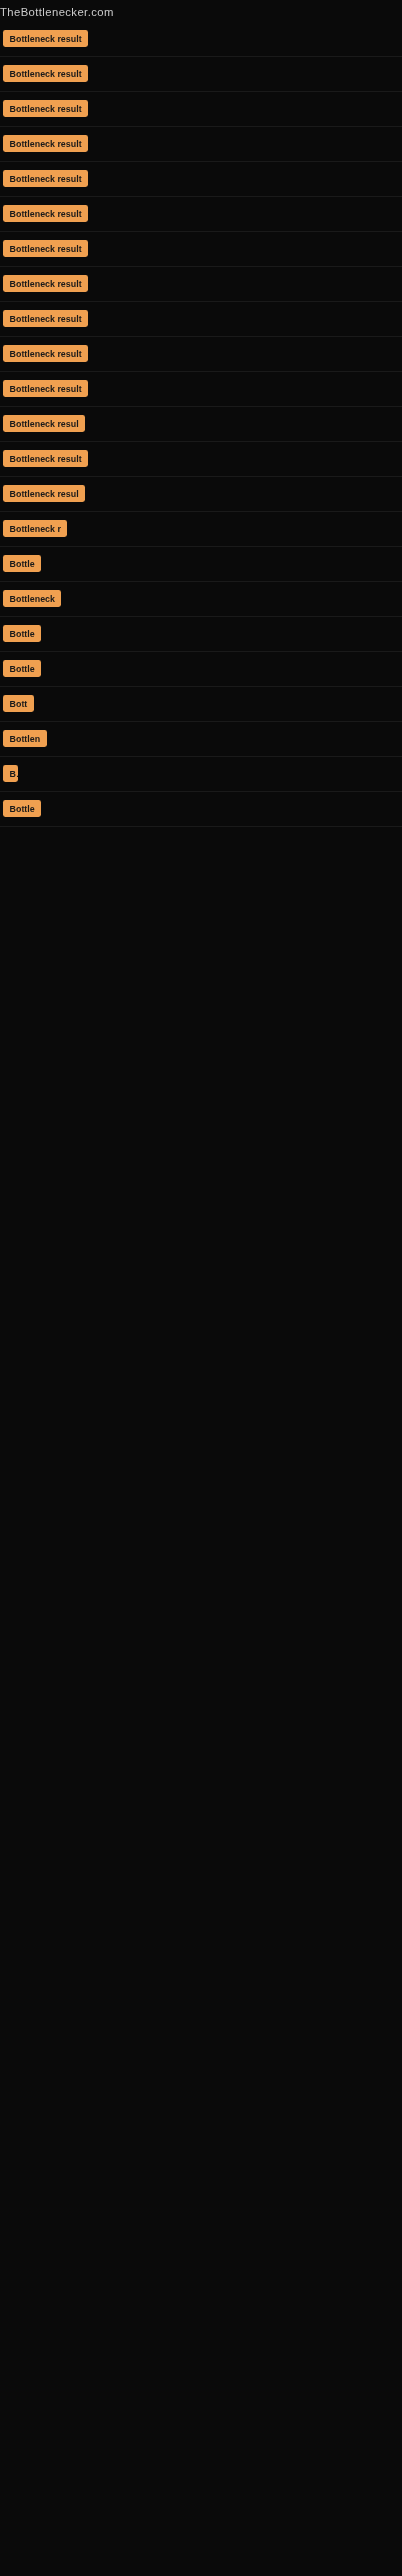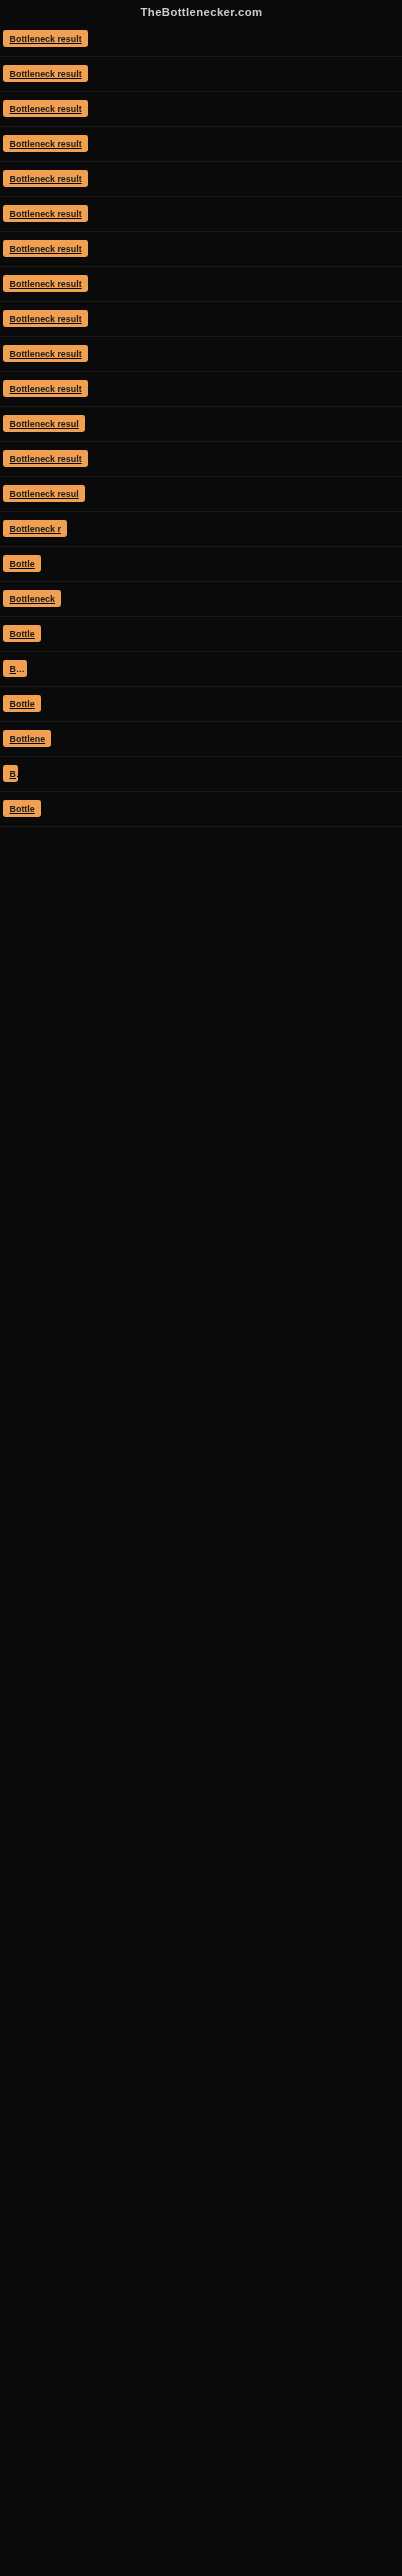"TheBottlenecker.com" .site-title { font-weight: bold -> none; text-align: center -> left }
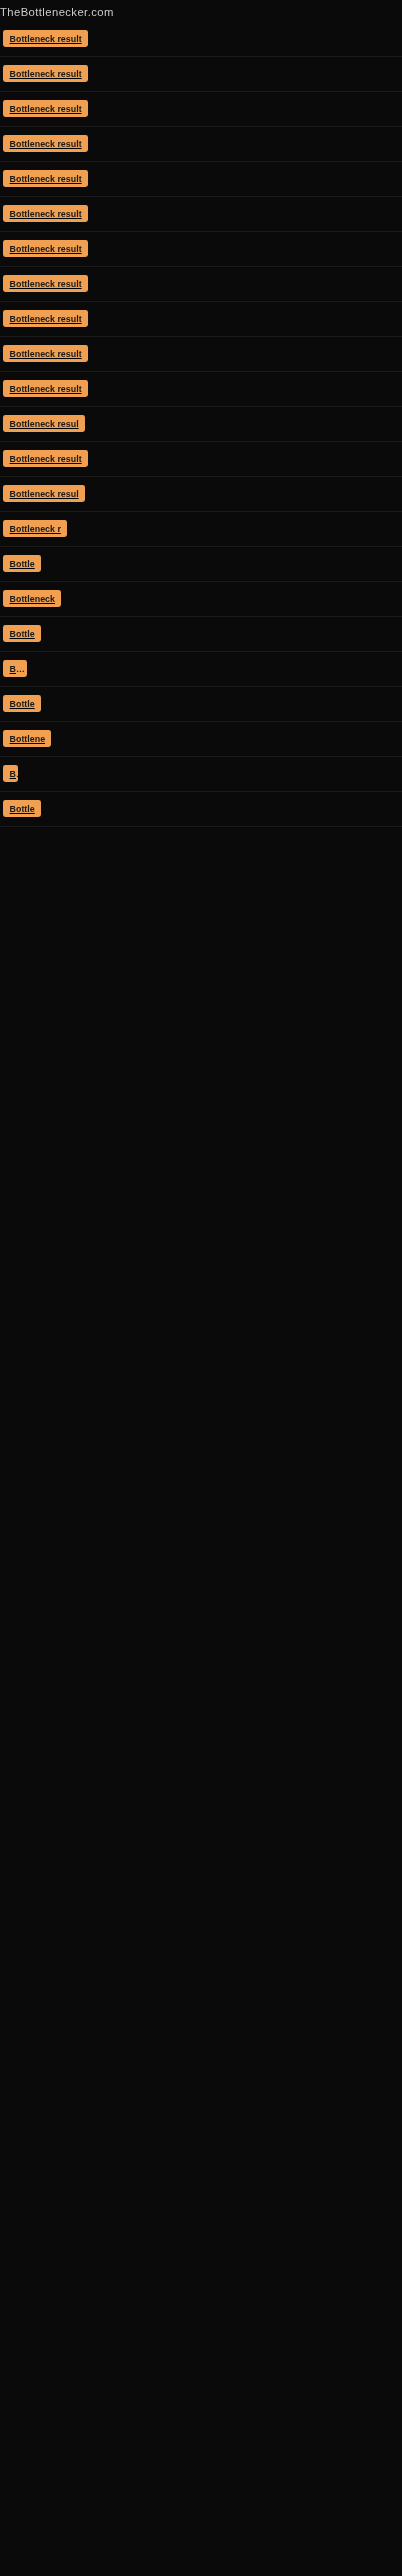"Bottleneck result" .row-content { text-decoration: underline -> none }
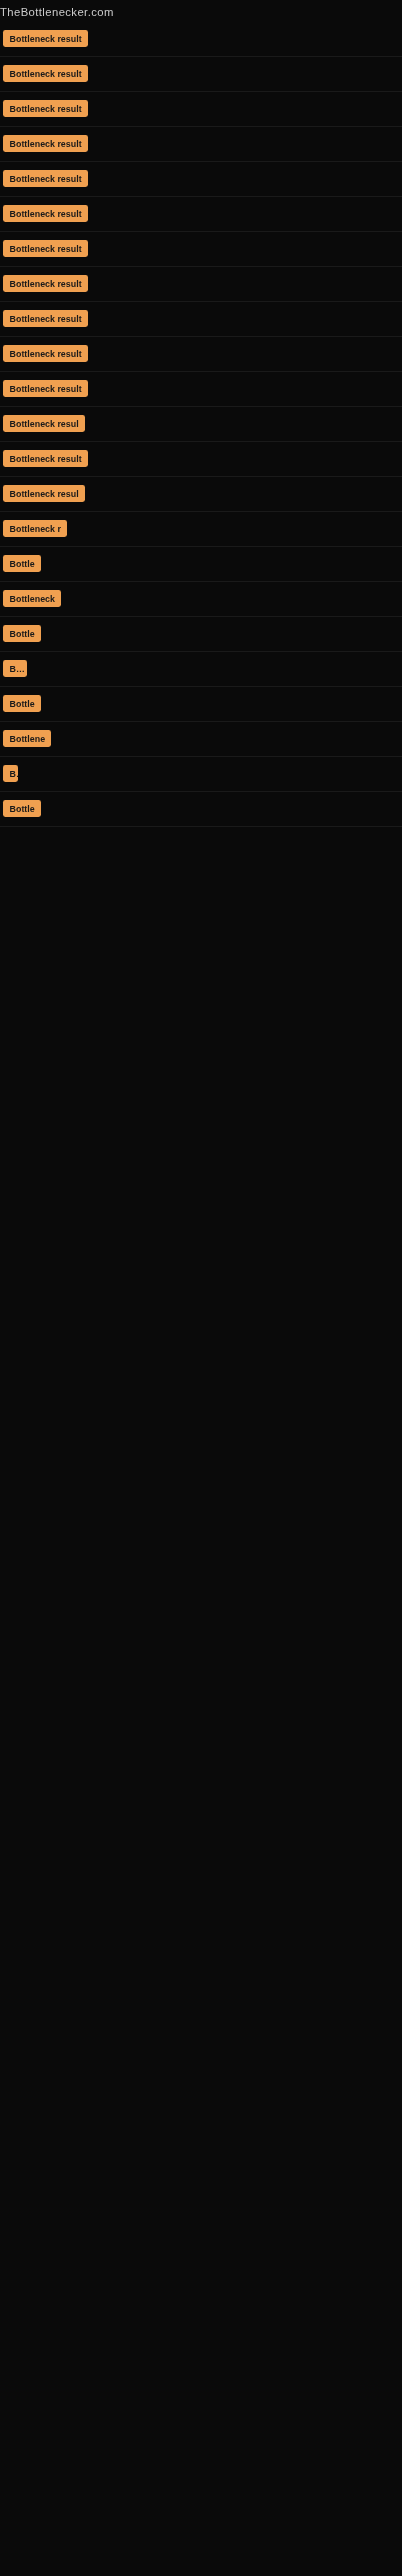"Bo" div.row { html: <div> <div> <span>Bo</span> </div> </div> -> none }
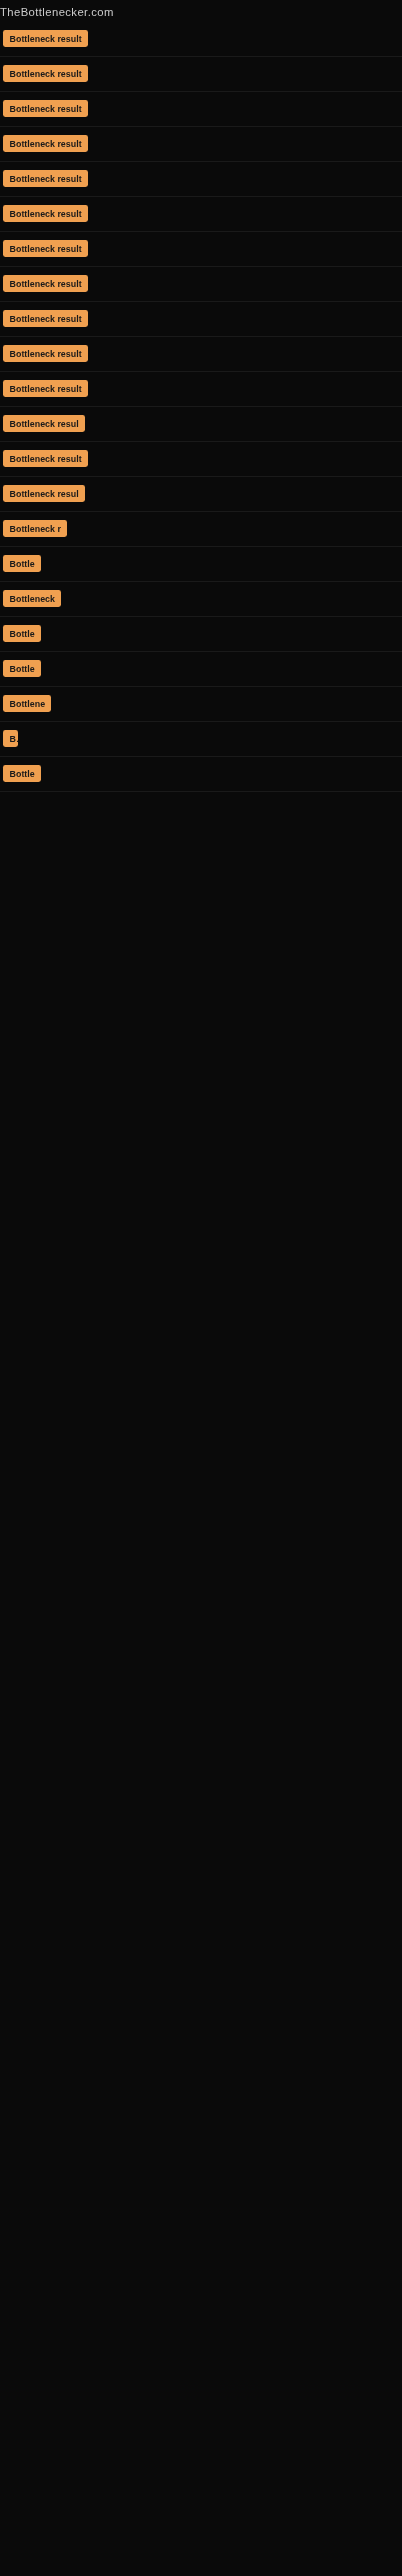"Bott" div.row { html: none -> <div> <div> <span>Bott</span> </div> </div> }
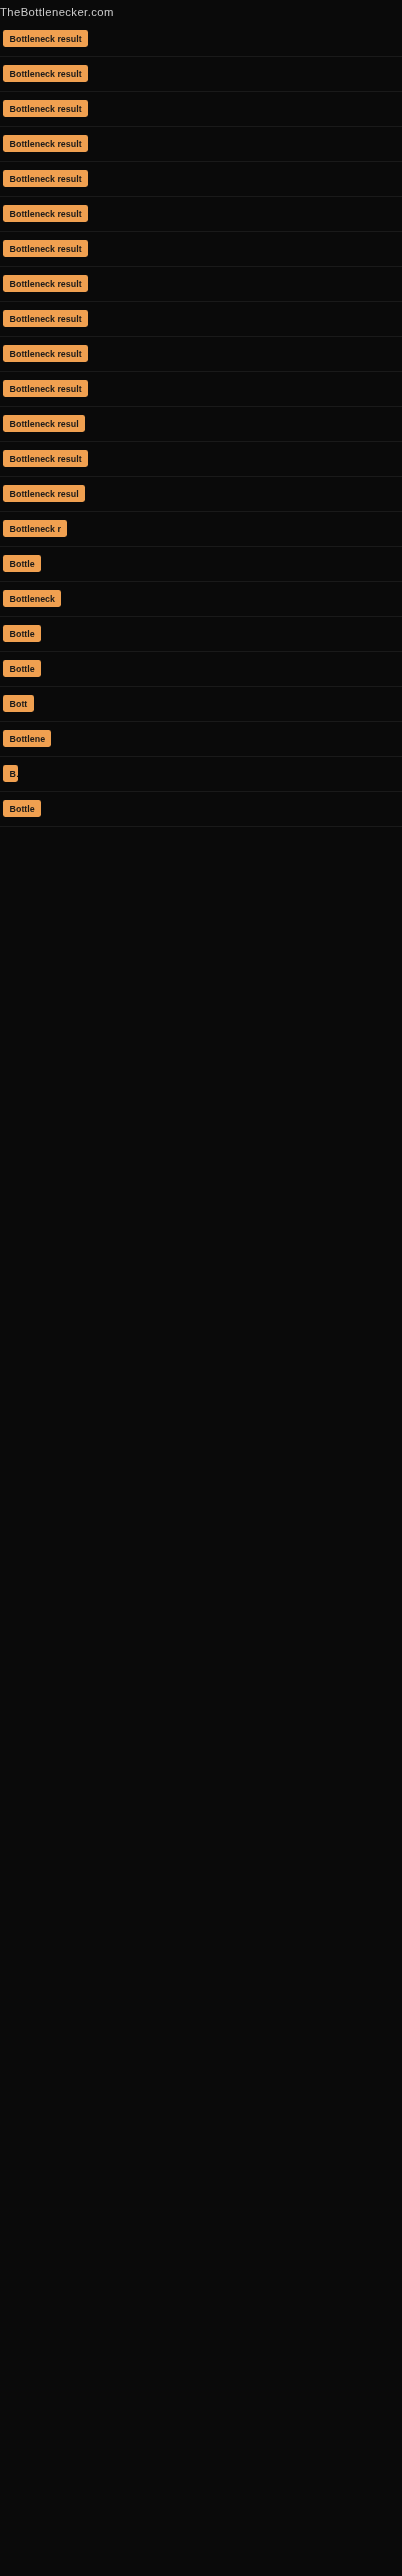"Bottlene" span.bottleneck-badge { text: Bottlene -> Bottlen }
